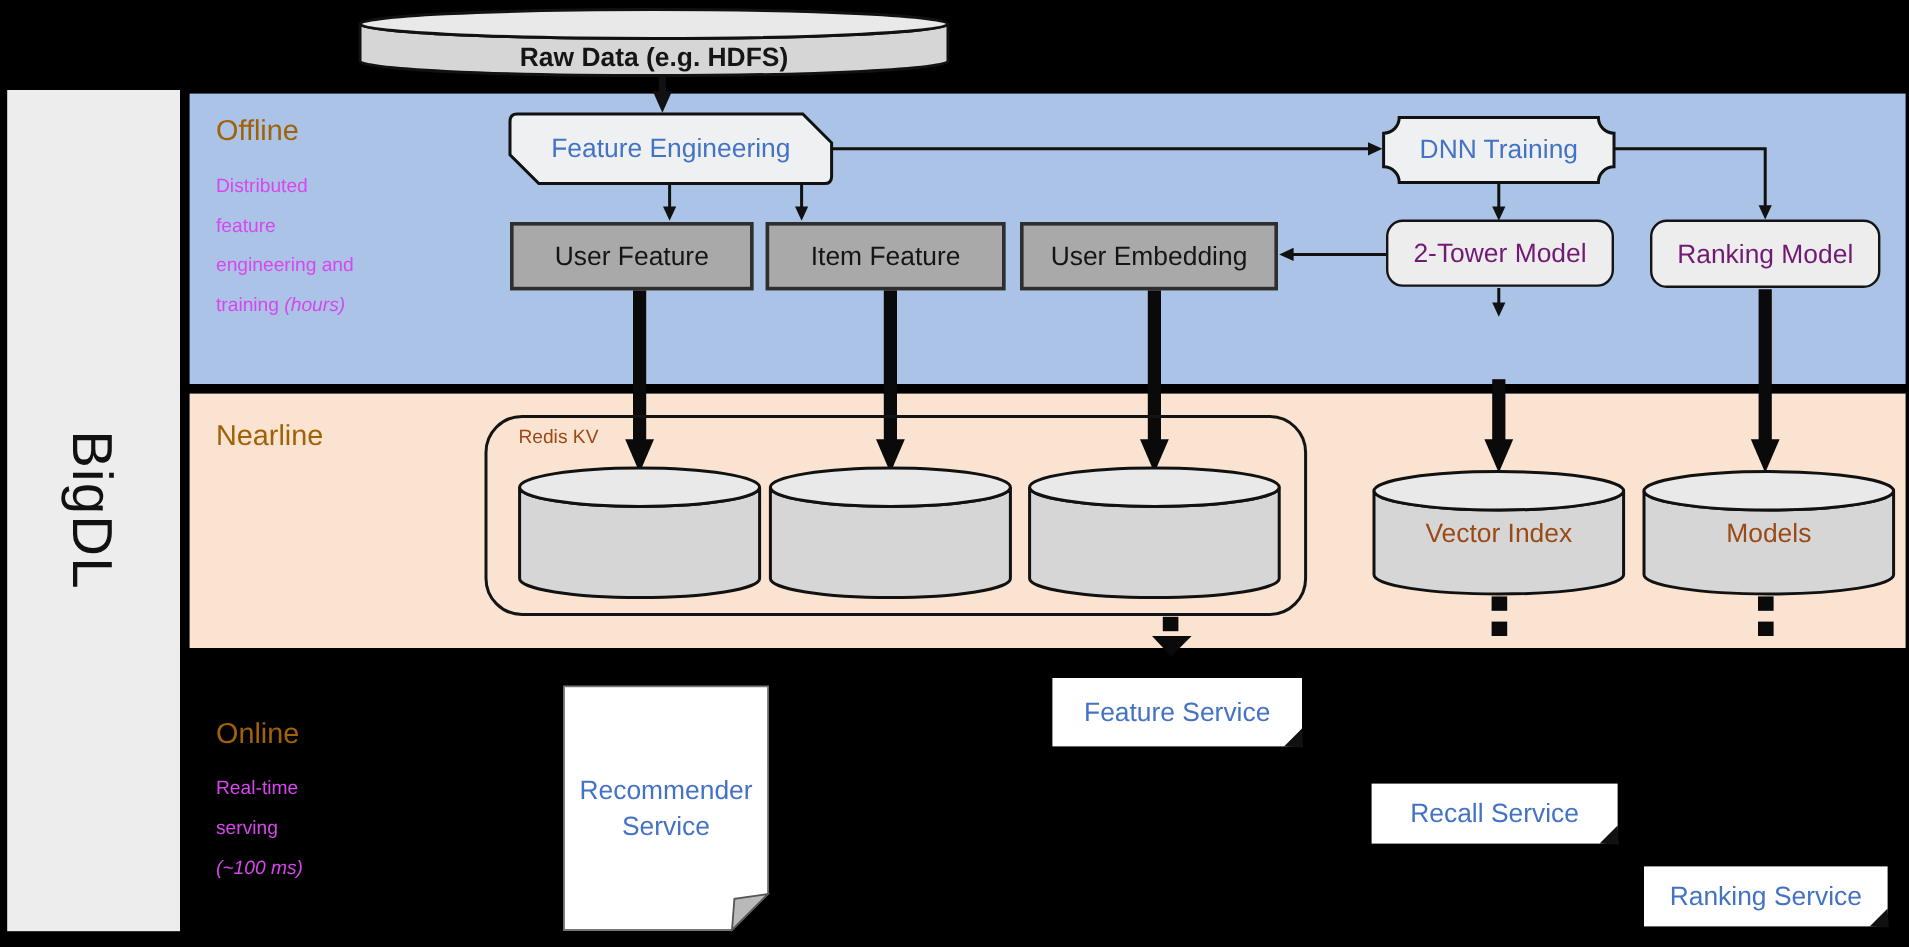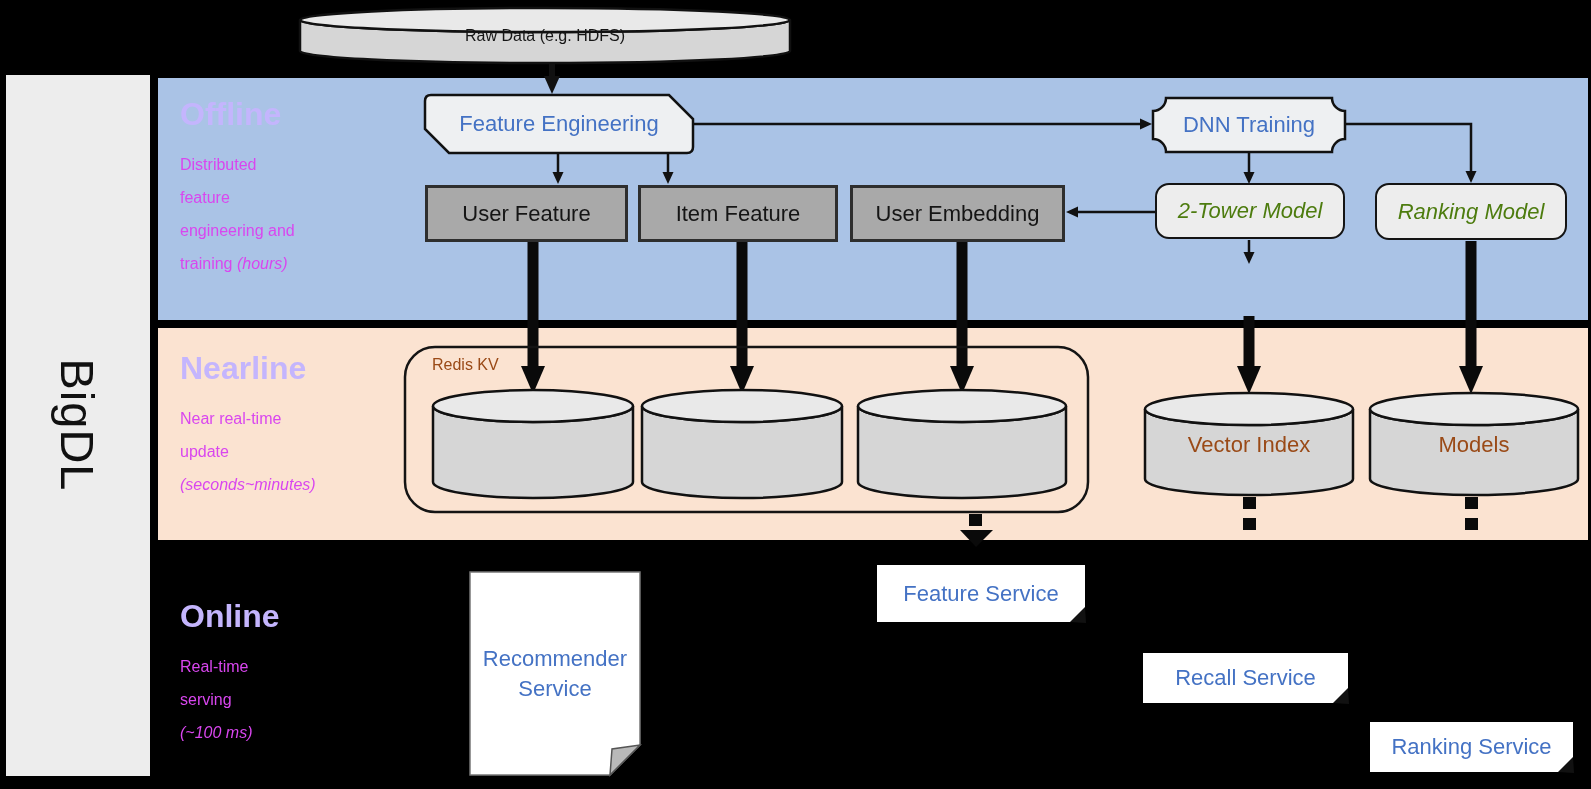"Raw Data (e.g. HDFS)" div.lbl { font-size: 16px -> 22px; font-weight: none -> bold; top: 8px -> 20px }
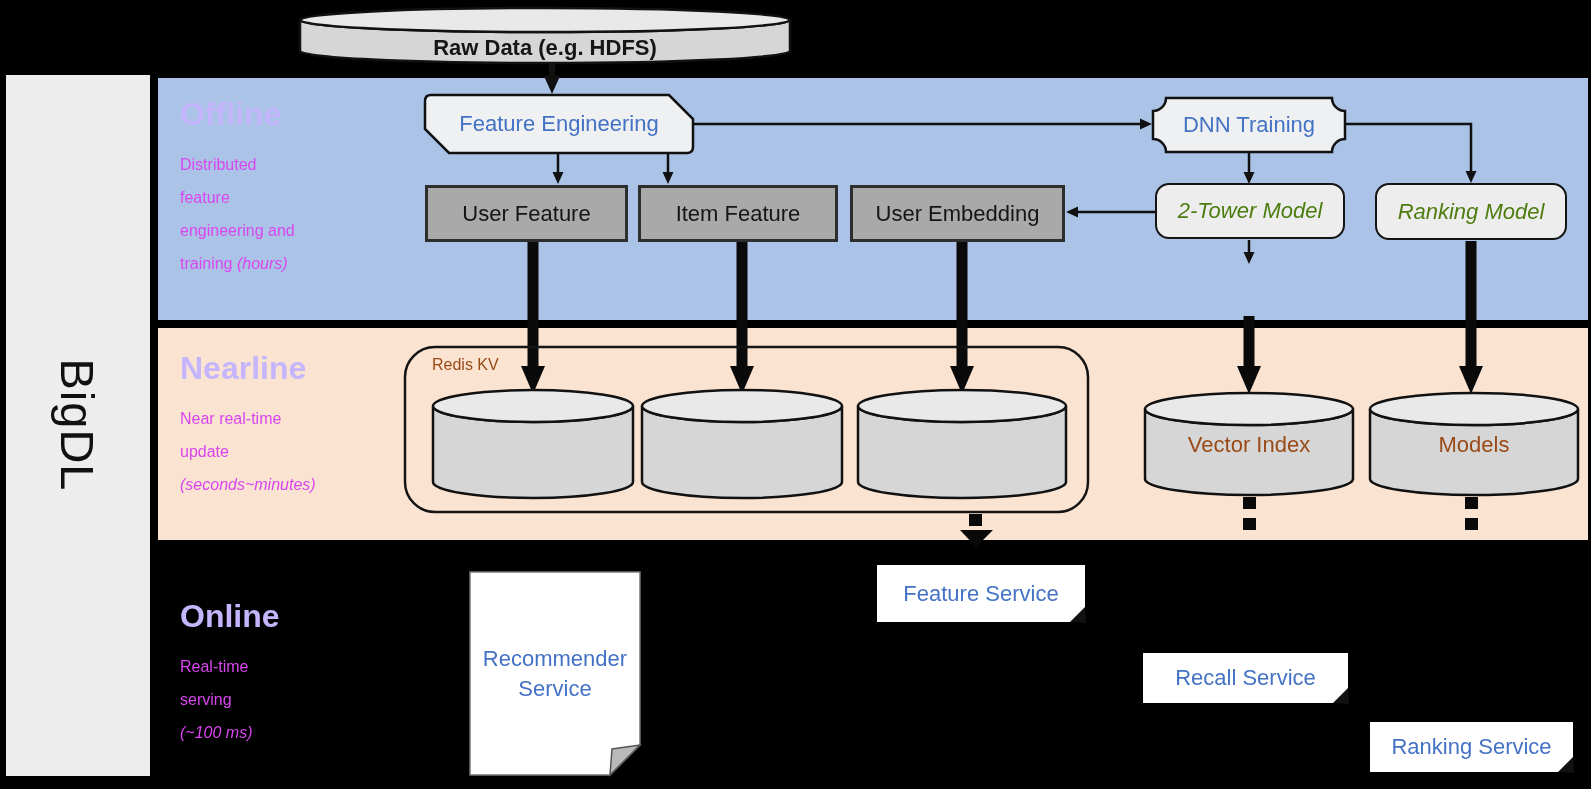"Offline" .band-title { color: #c4b5fd -> #a16207; font-size: 32px -> 24px; font-weight: 700 -> 400 }
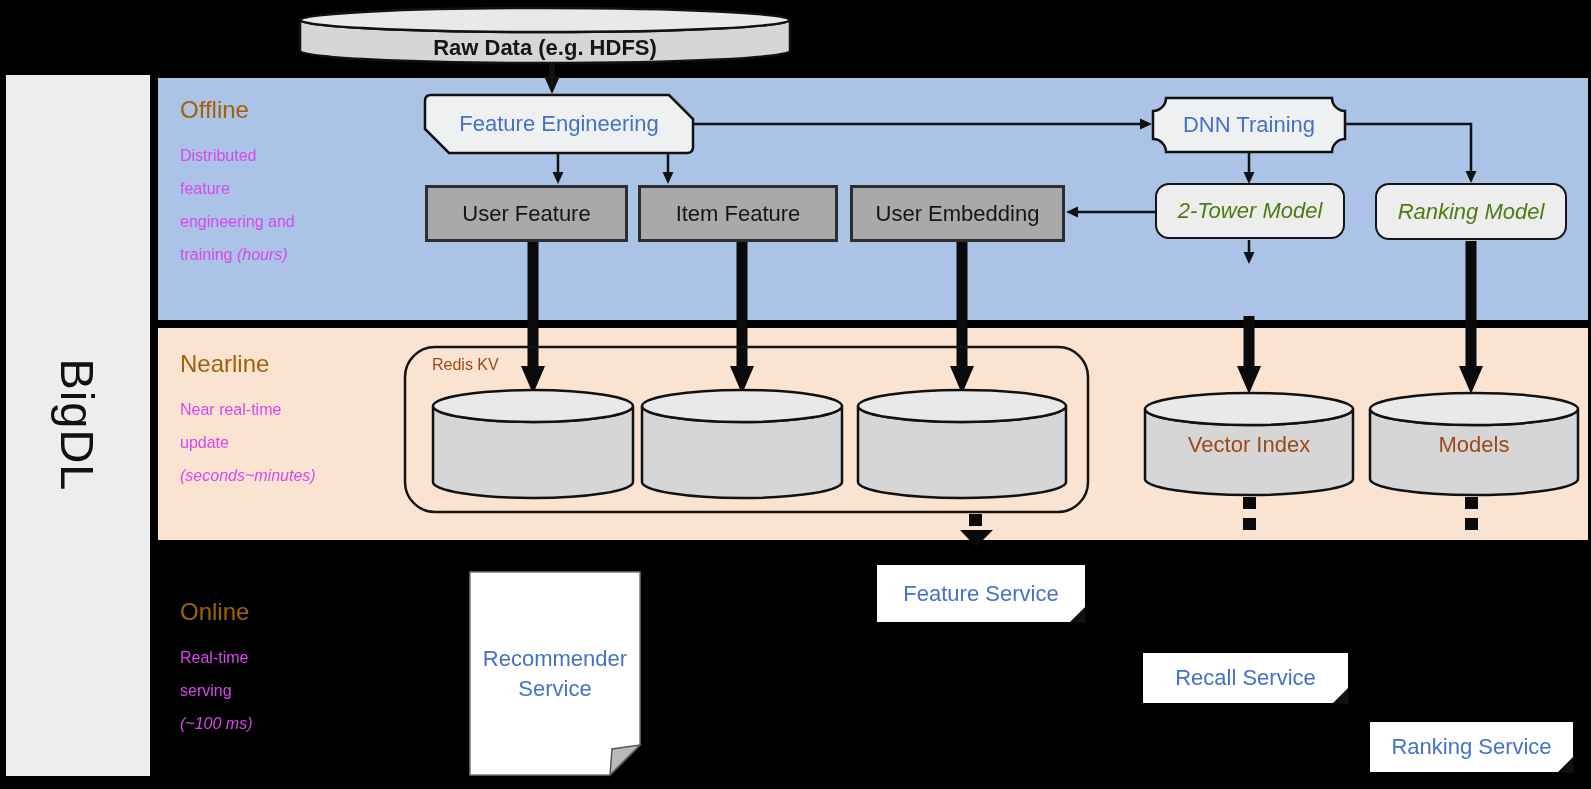"2-Tower Model" .green { color: #4d7c0f -> #701a75; font-style: italic -> none }
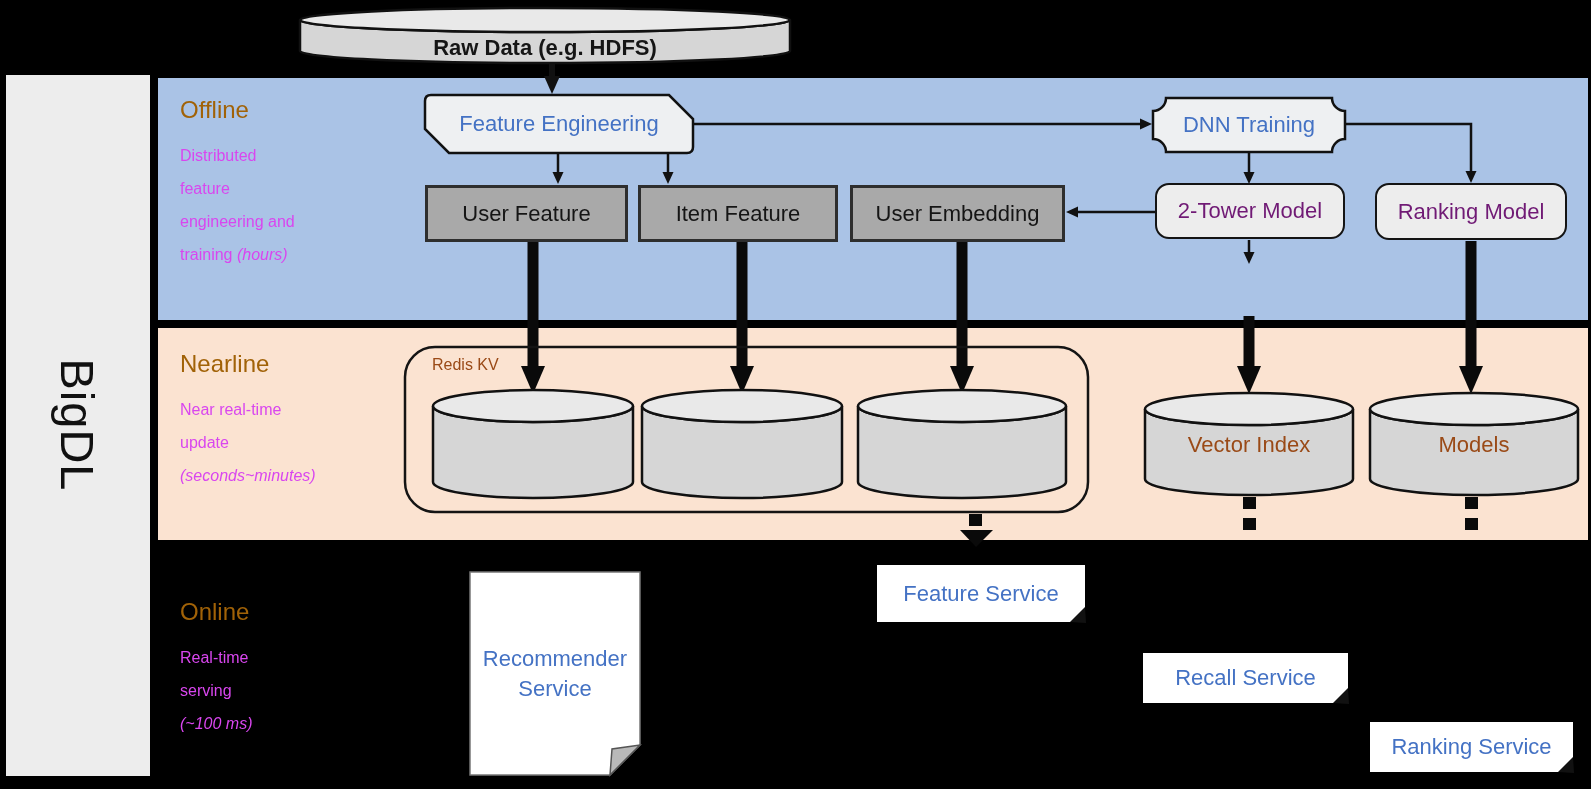"Near real-time" div.band-sub { html: <div> <div>Near real-time</div> <div>update</div> <div><i>(seconds~minutes)</i></div> </div> -> none }
